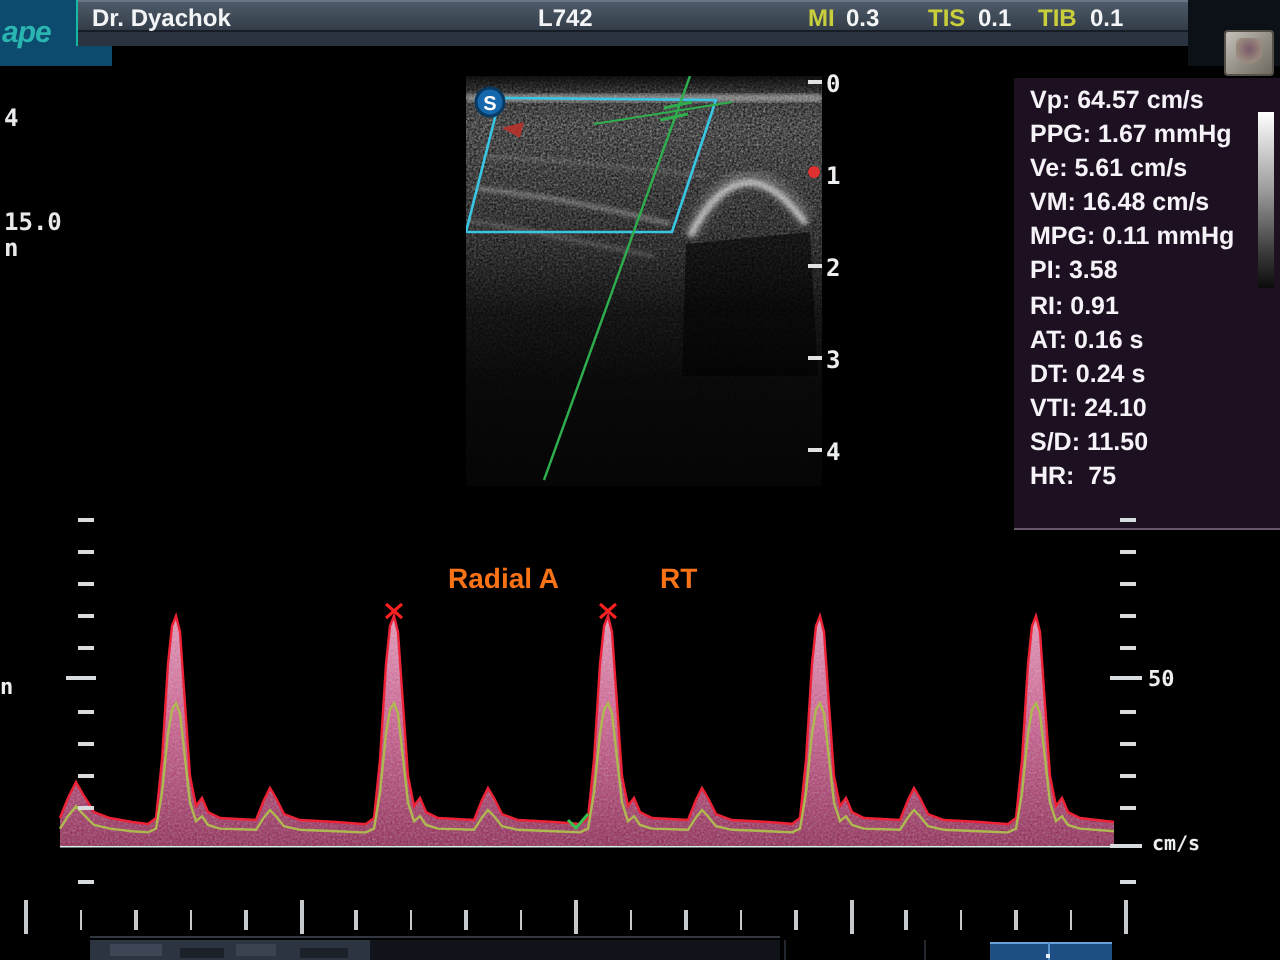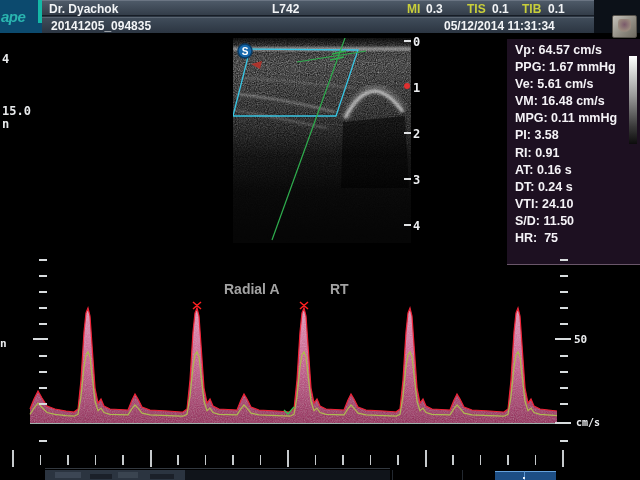"Dr. Dyachok" #header-bar { border-left: 4px solid #14b8a6 -> 1px solid #14b8a6 }
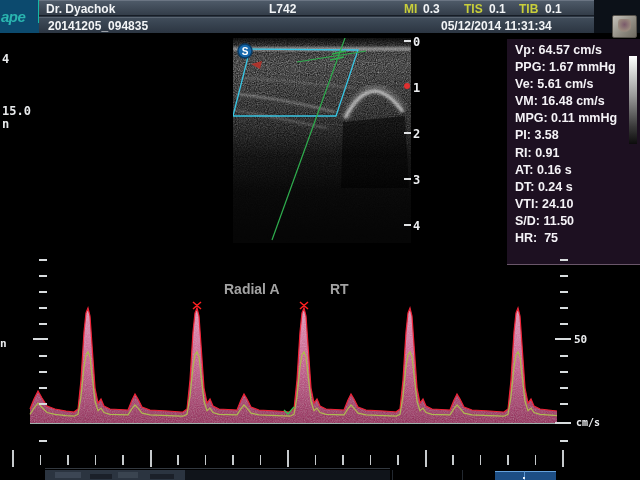"20141205_094835" div.hrow { html: <div> <span>20141205_094835</span> <span>05/12/2014 11:31:34</span> </div> -> none }
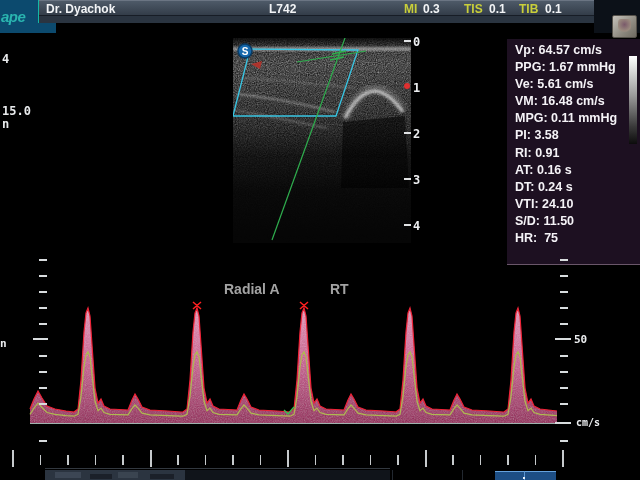"Radial A" .spec-label { color: #a3a3a3 -> #f97316 }
